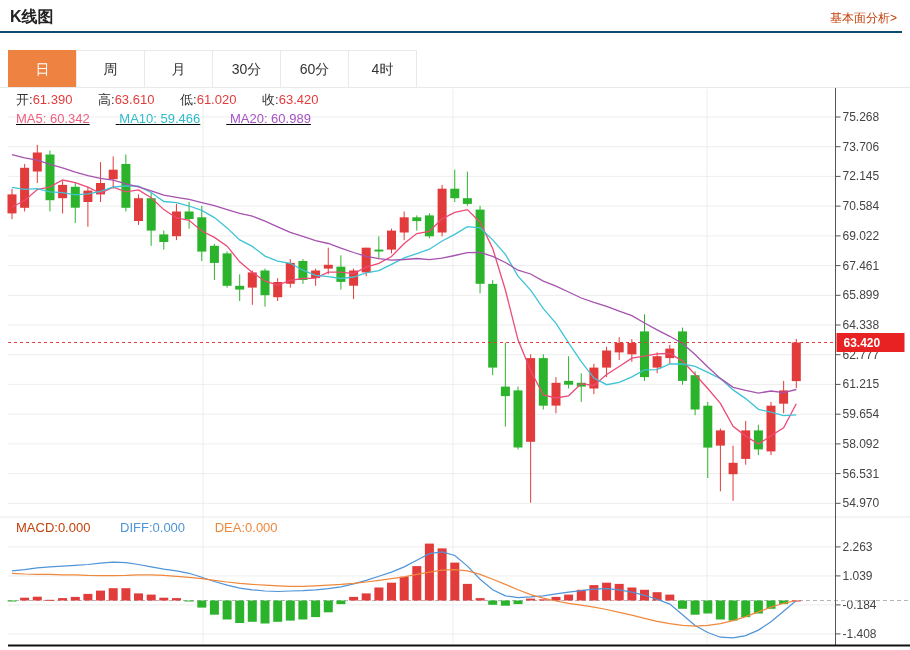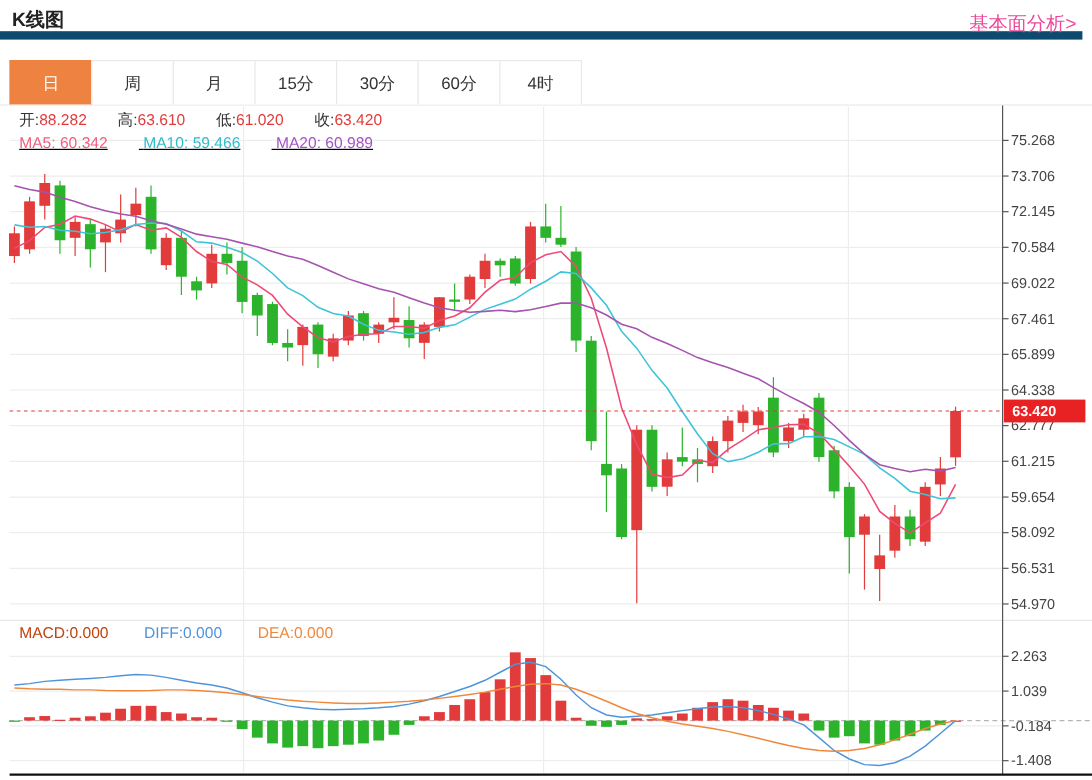"K线图" .header { border-bottom: 7px solid #0c4a6e -> 2px solid #0c4a6e }
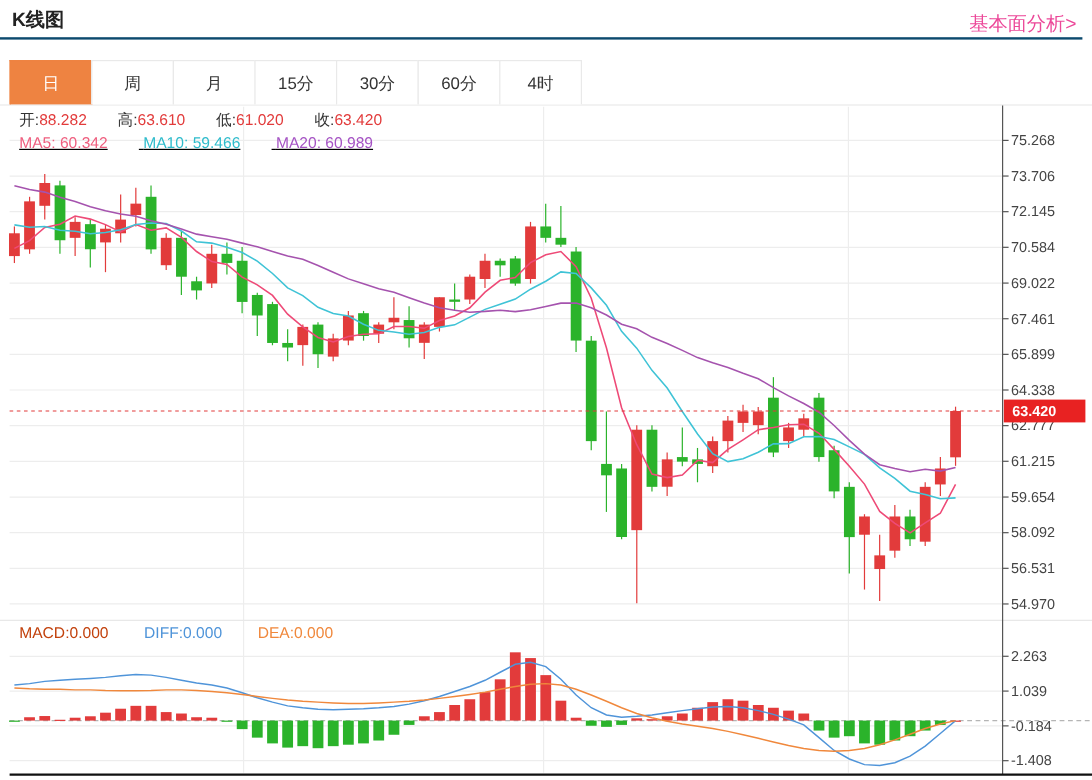"基本面分析>" .fund-link { color: #ec4899 -> #c2410c; font-size: 16px -> 12px }
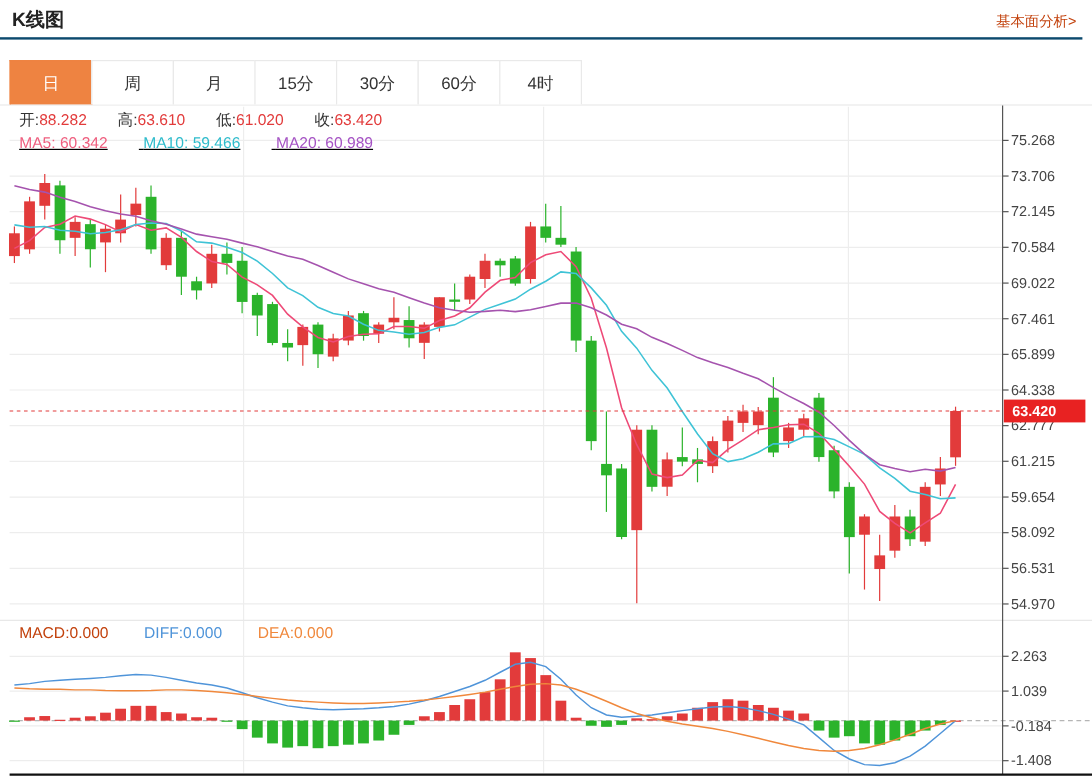"15分" div.tab { html: <div>15分</div> -> none }
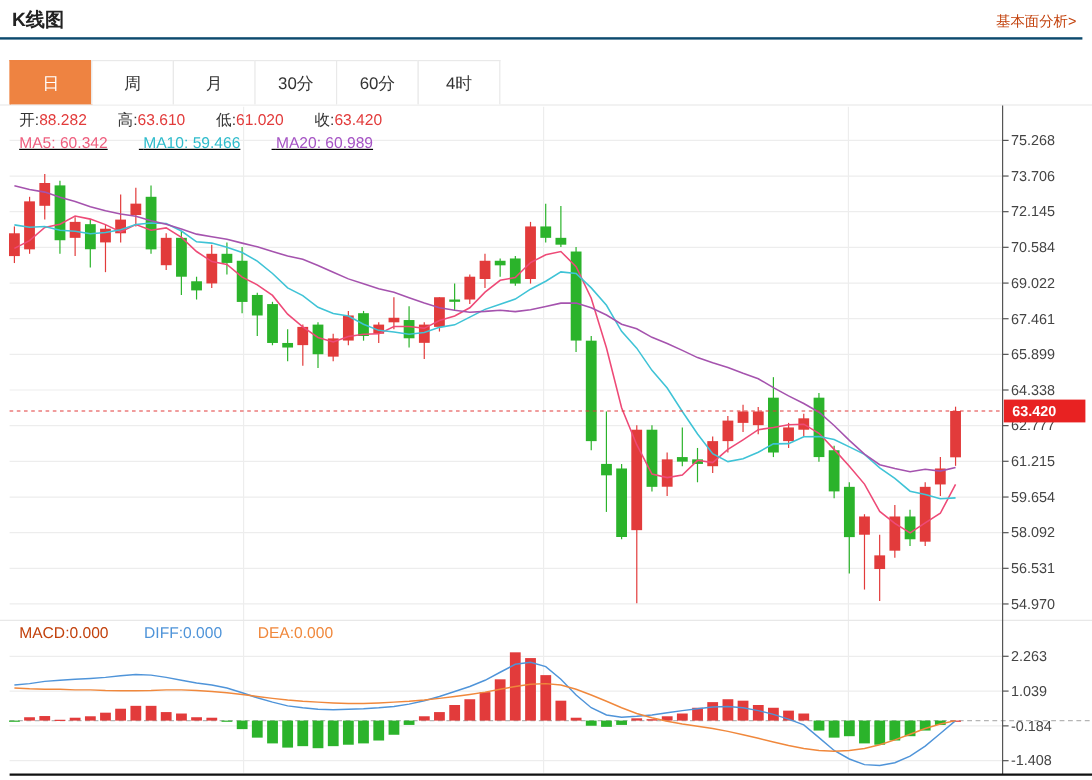"88.282" span.val-red { text: 88.282 -> 61.390 }
